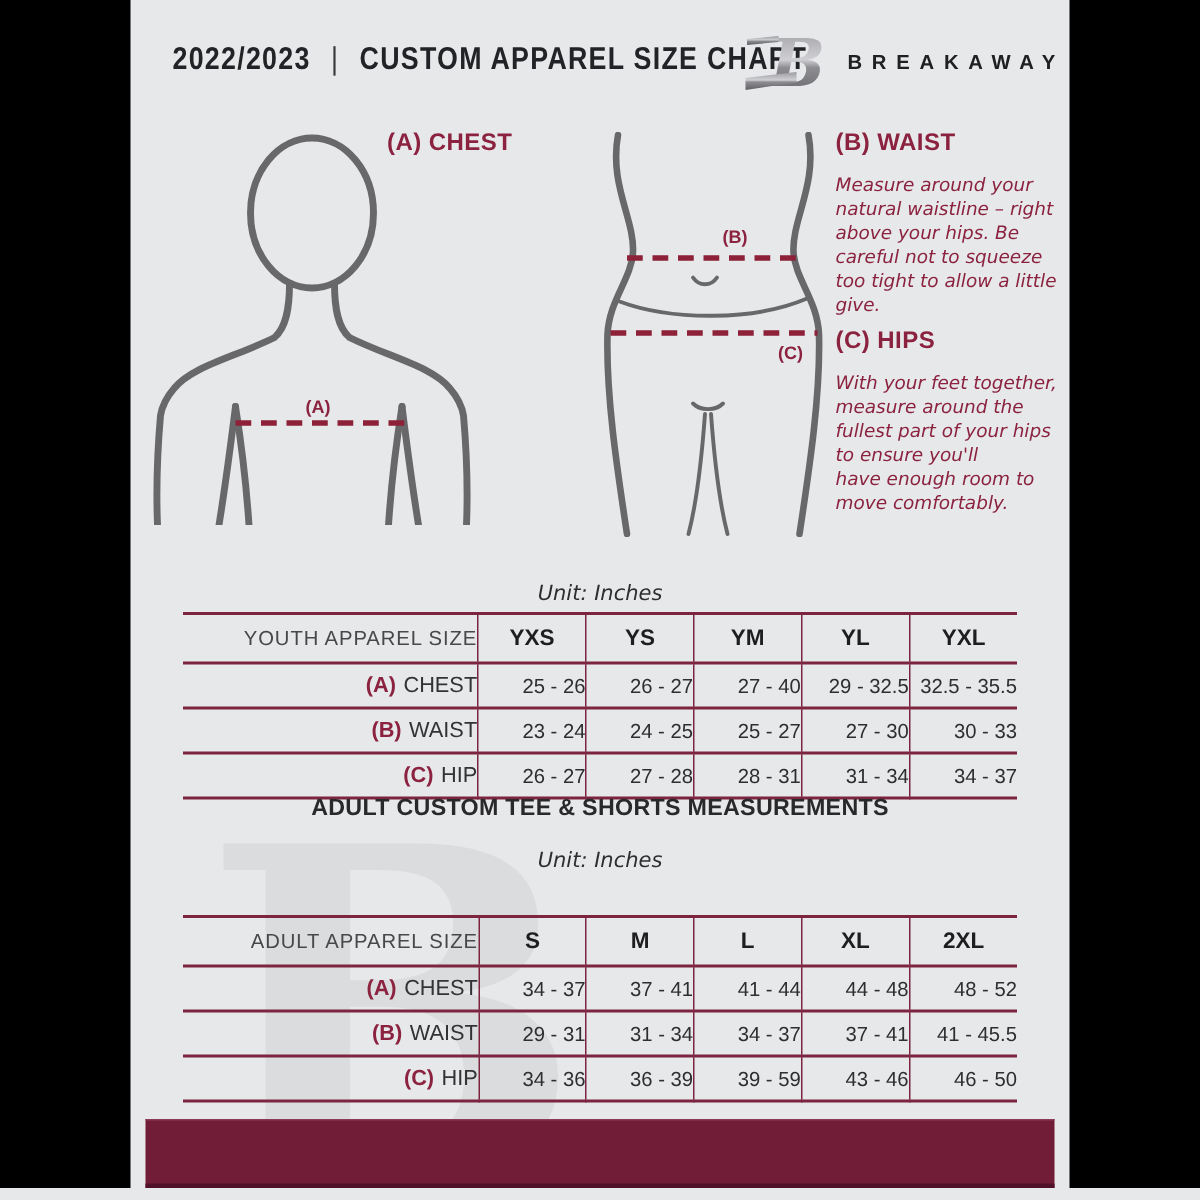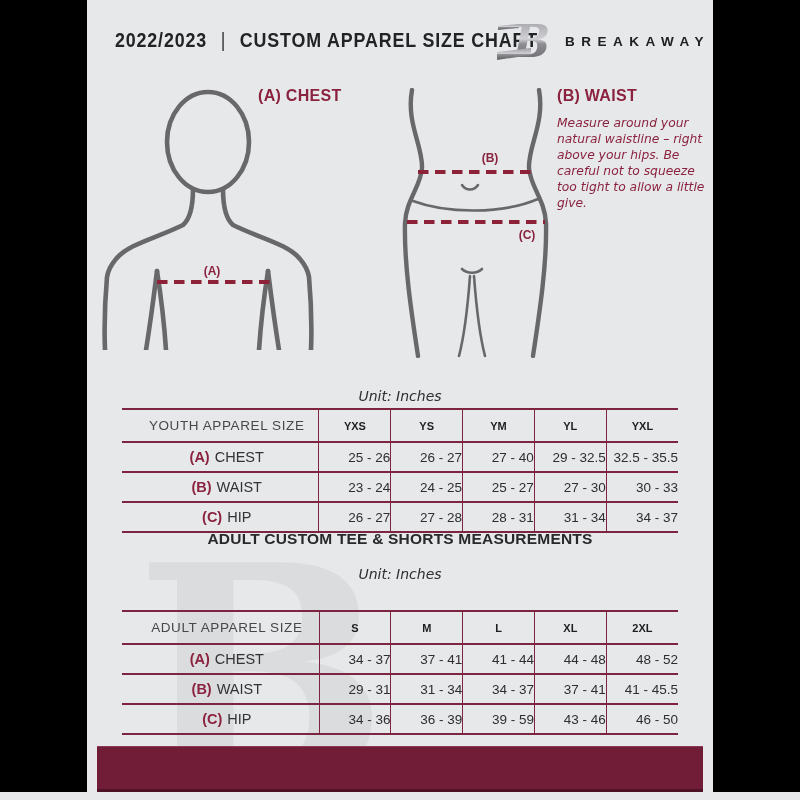"(C) HIPS" div.guide { html: none -> <div> <h3>(C) HIPS</h3> <p>With your feet together, measure around the fullest part of your hips to ensure you'll have enough room to move comfortably.</p> </div> }
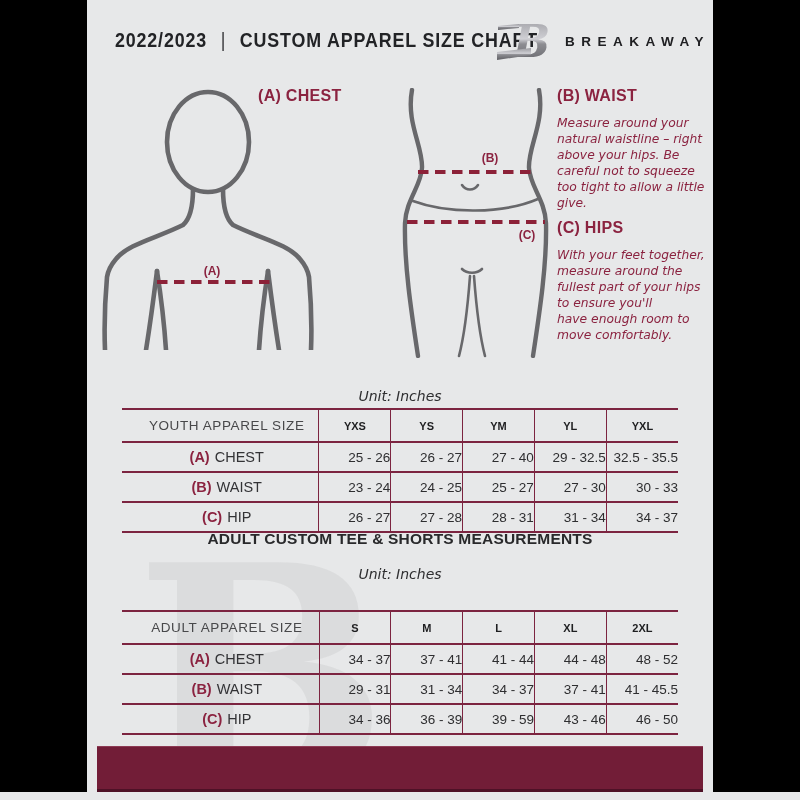"YOUTH APPAREL SIZE" .tbl th:first-child, .tbl td:first-child { text-align: center -> right }
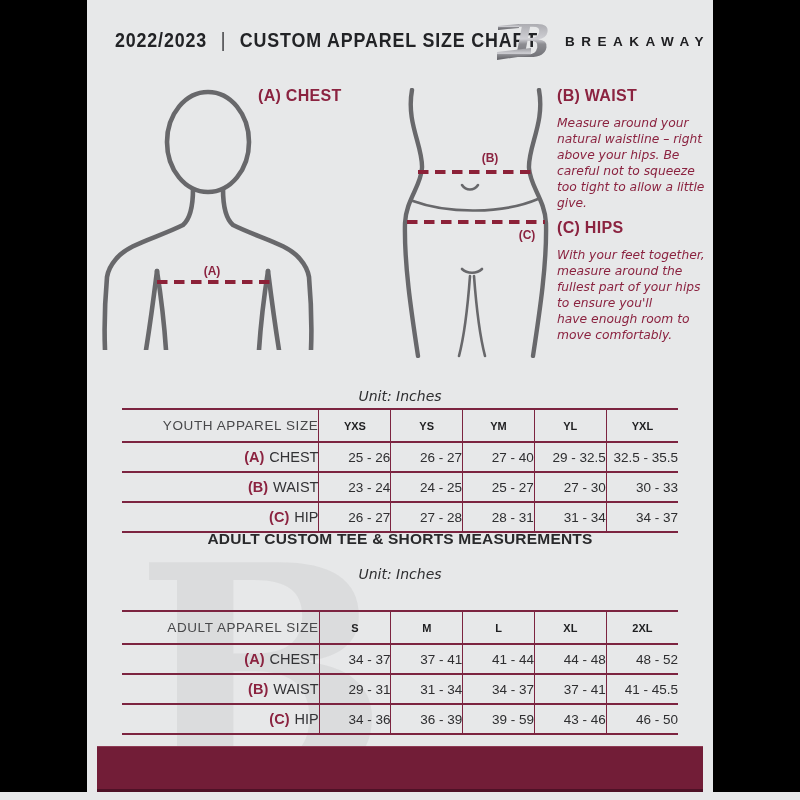"YXS" .size-h { font-size: 11px -> 15px }
